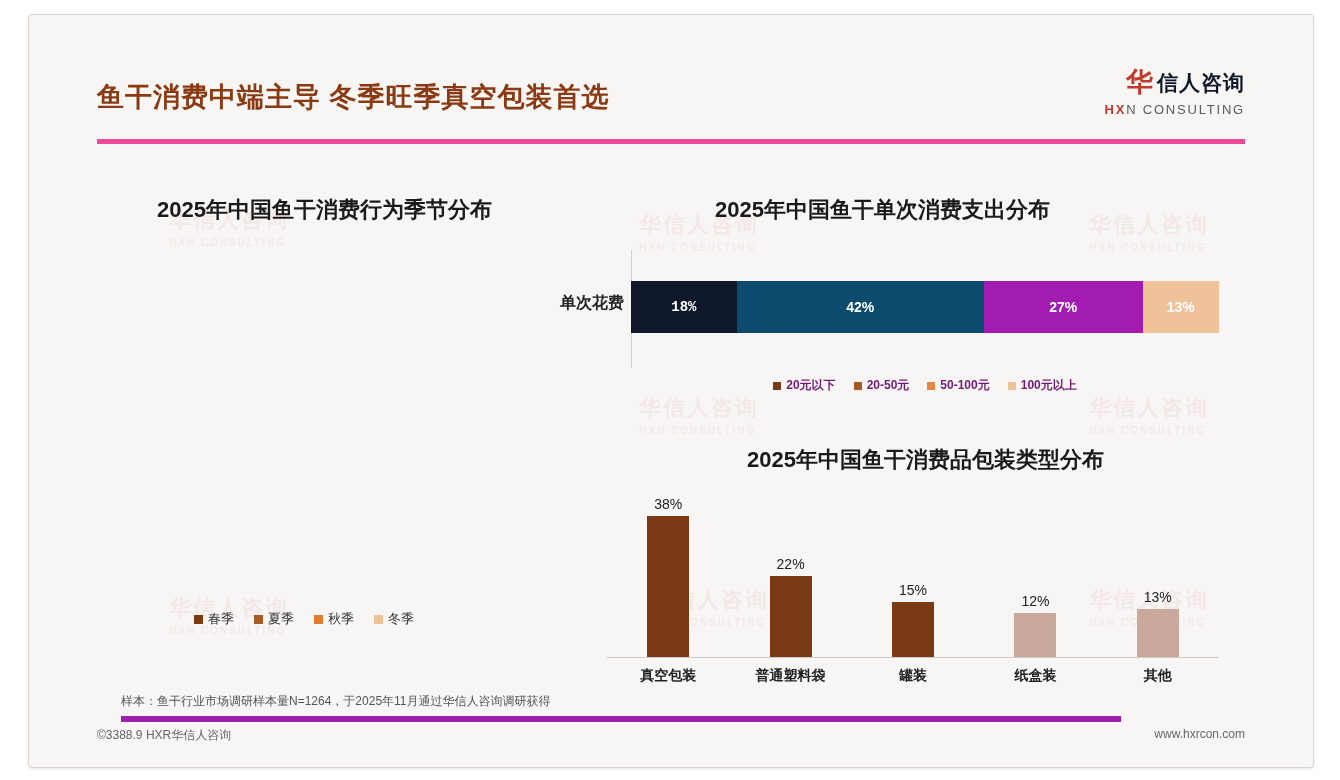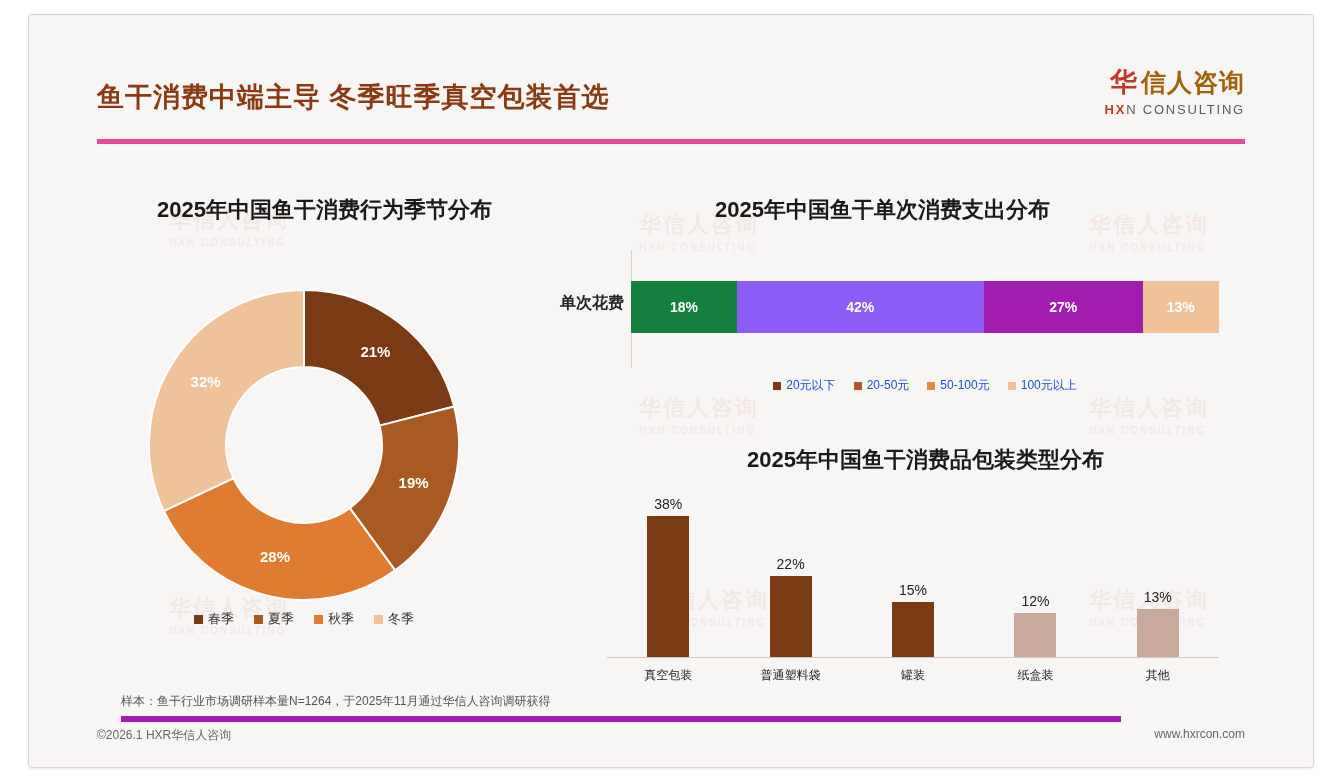"信人咨询" .logo-cn { color: #a16207 -> #0f172a; font-size: 25px -> 21px }
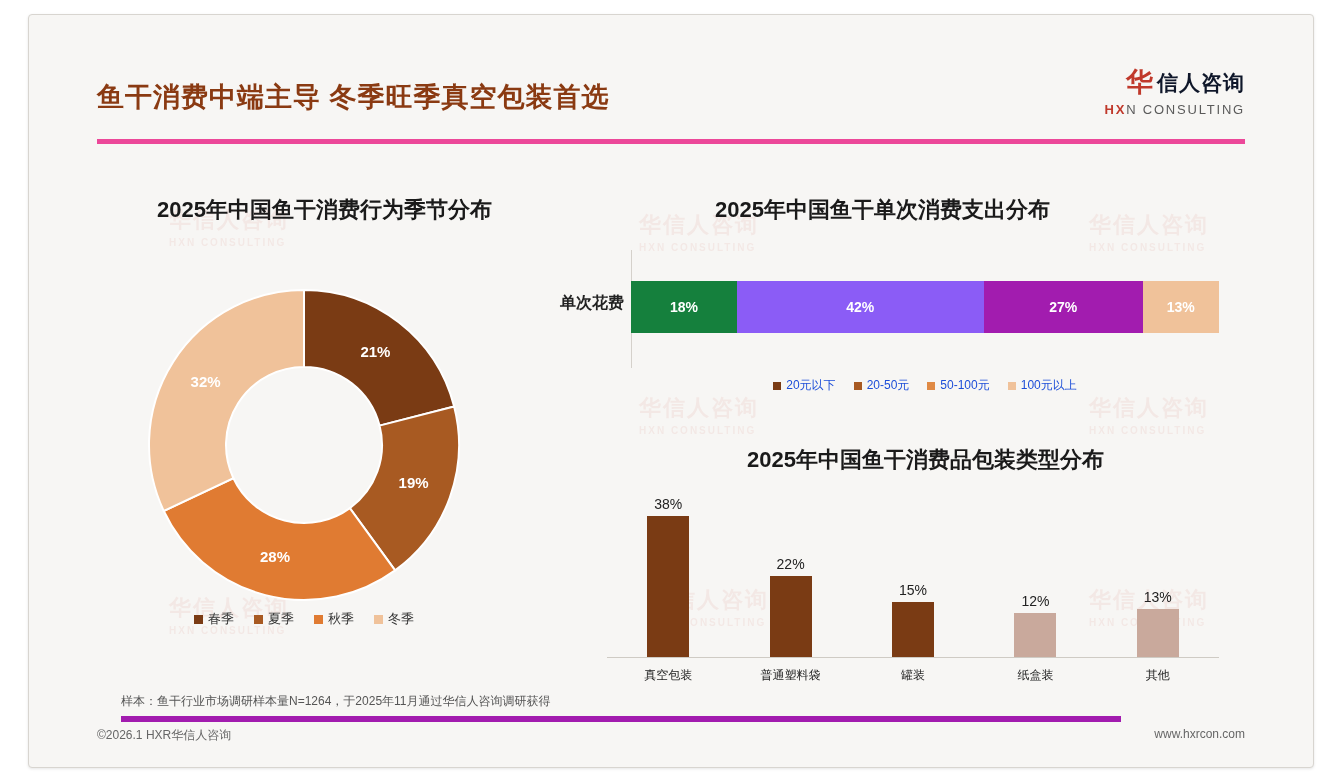"18%" div.stack-seg { background: #15803d -> #0f172a; font-family: none -> Liberation Mono, monospace }
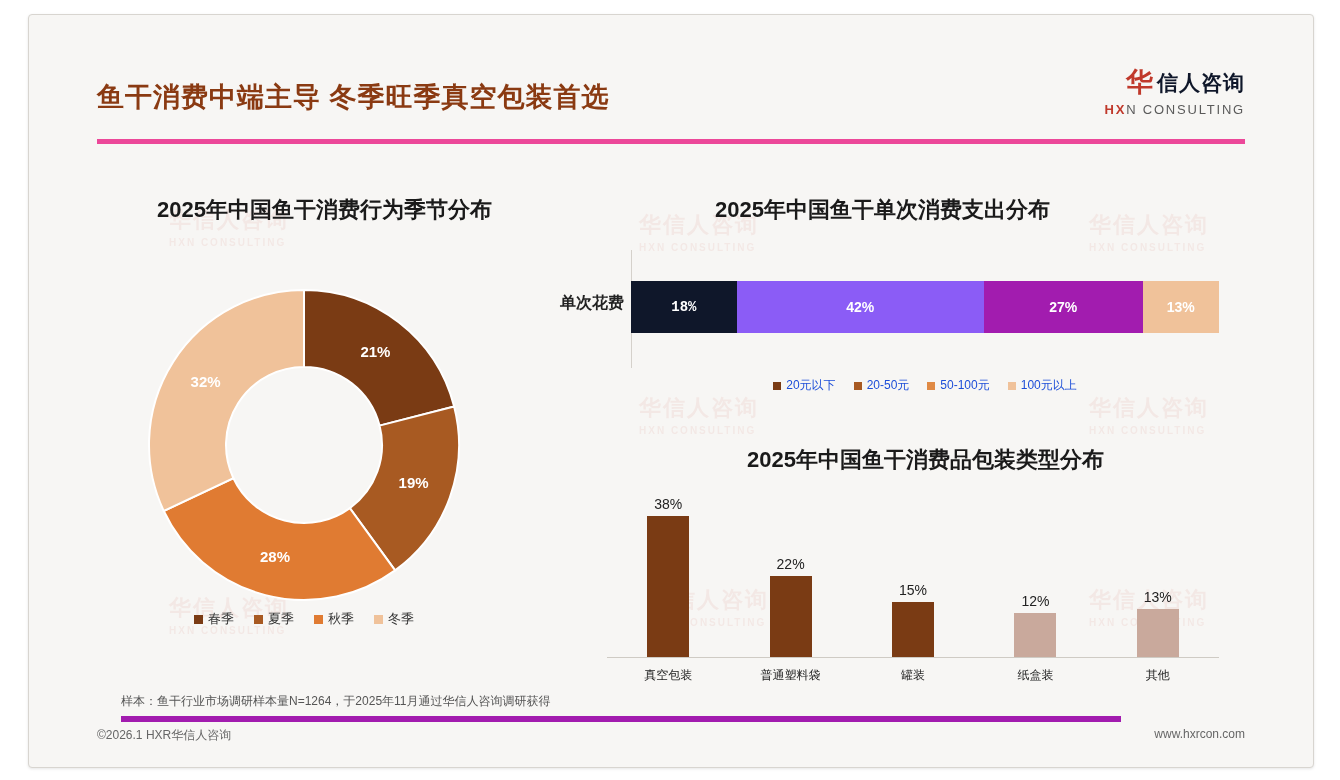"42%" div.stack-seg { background: #8b5cf6 -> #0c4a6e }
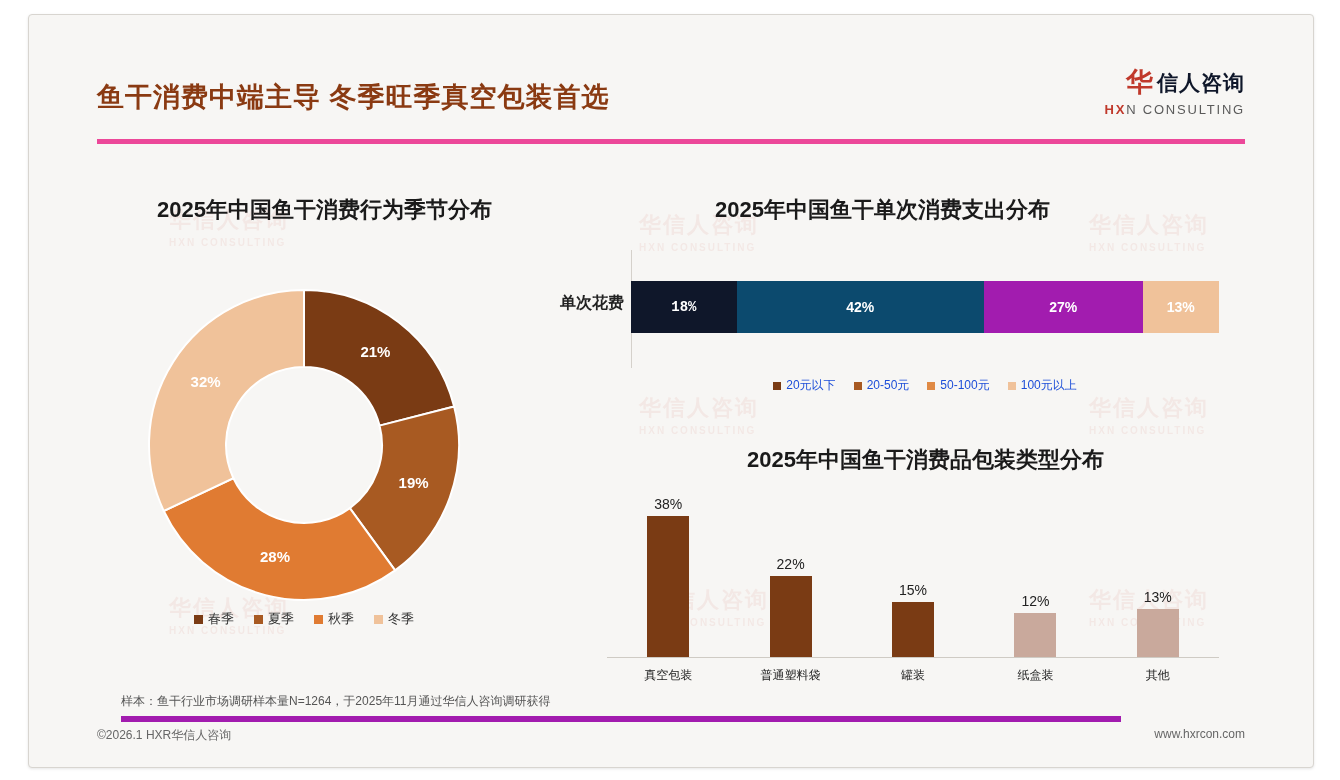"21%" div { html: <div> <svg> <path></path> <path></path> <path></path> <path></path> </svg> <div>21%</div> <div>19%</div> <div>28%</div> <div>32%</div> </div> -> none }
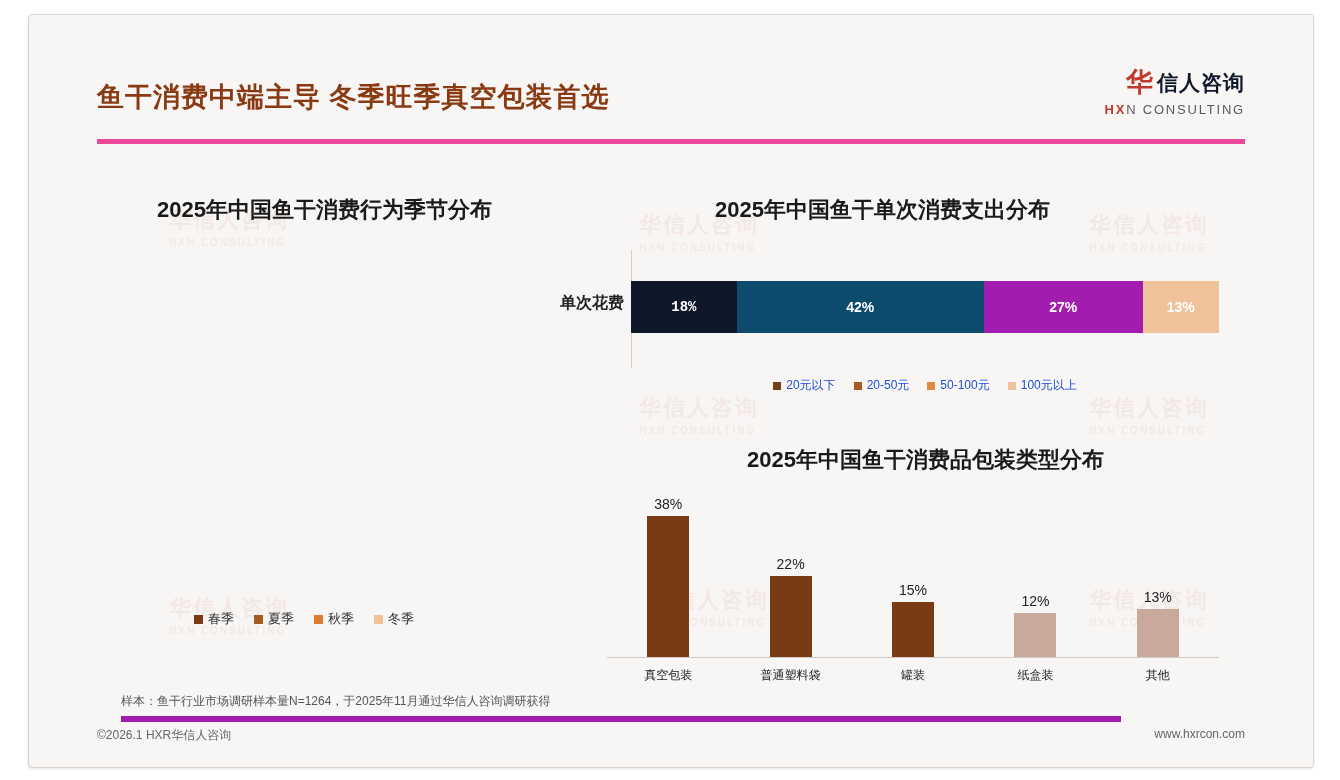"20元以下" .stack-legend { color: #1d4ed8 -> #701a75; font-weight: none -> bold }
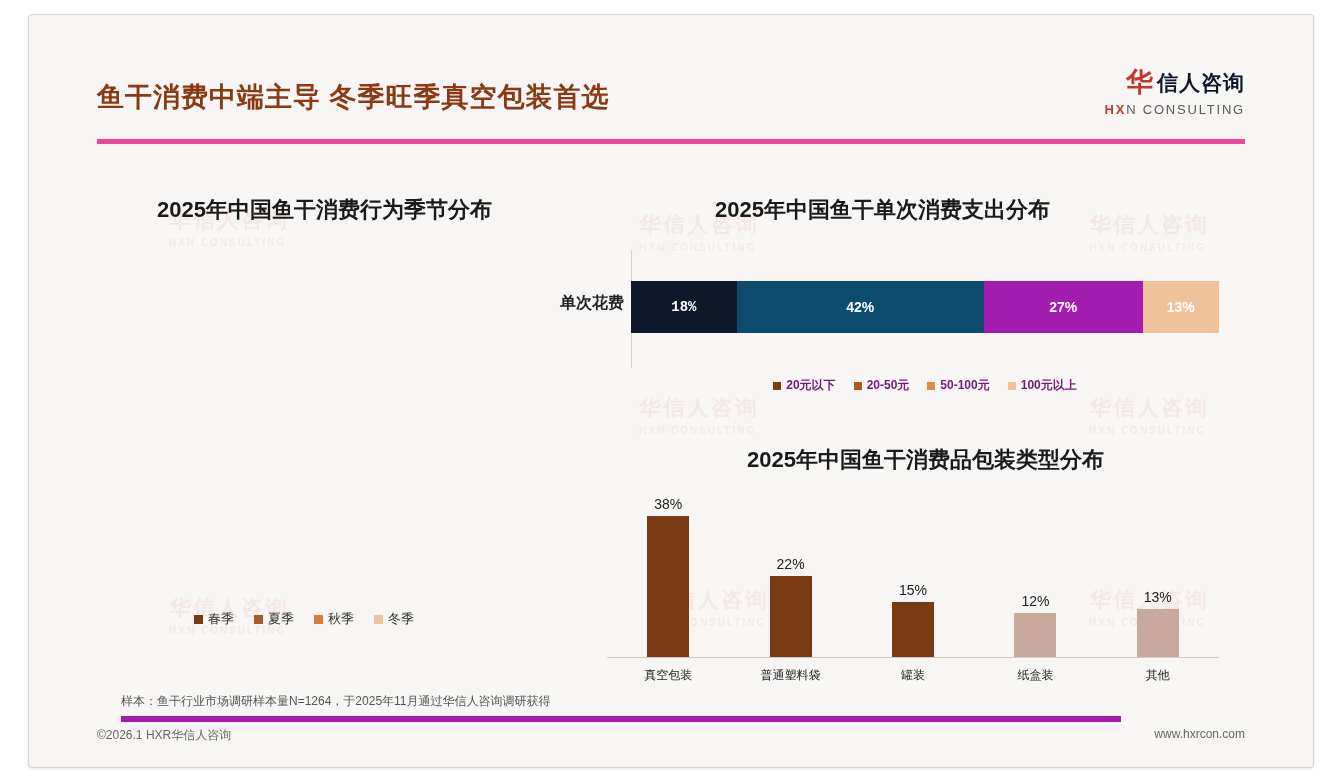"真空包装" .col-cat { font-size: 12px -> 14px; font-weight: none -> bold }
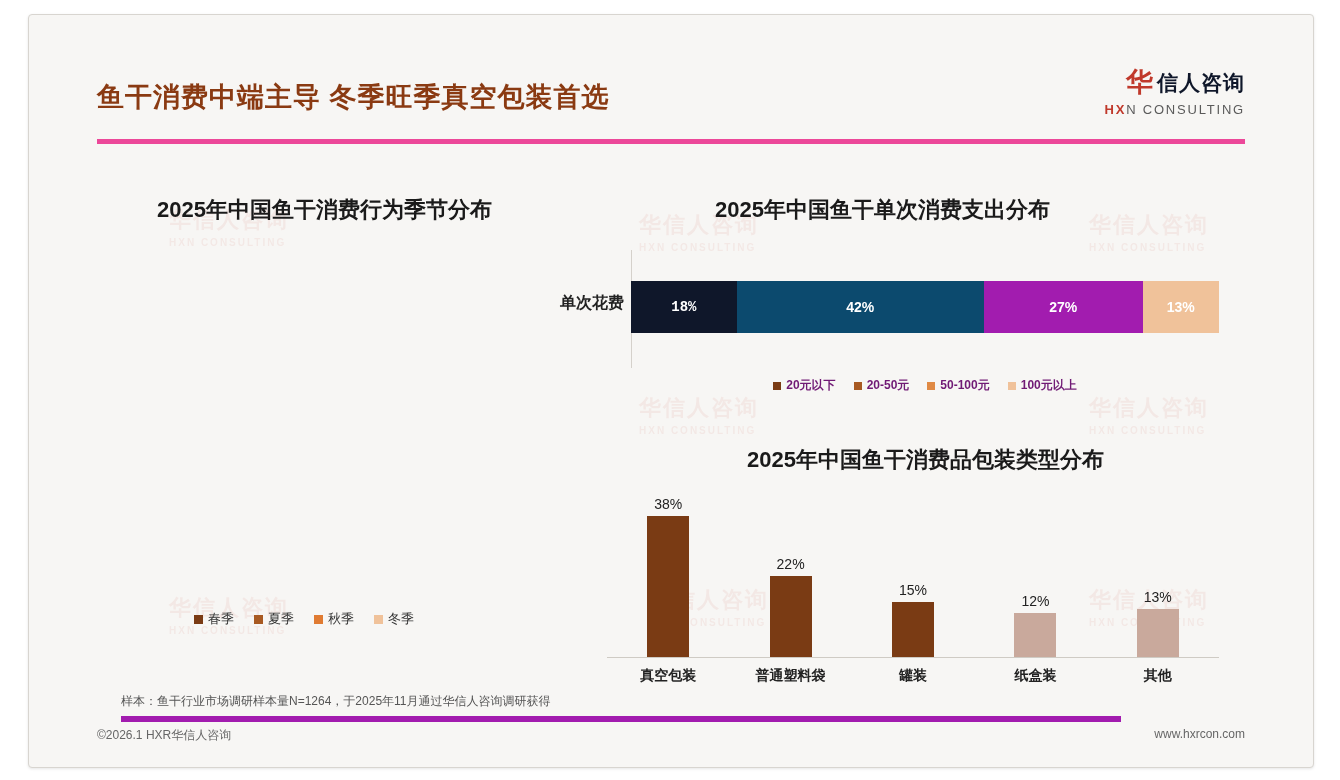"©2026.1 HXR华信人咨询" span { text: 2026.1 -> 3388.9 }
